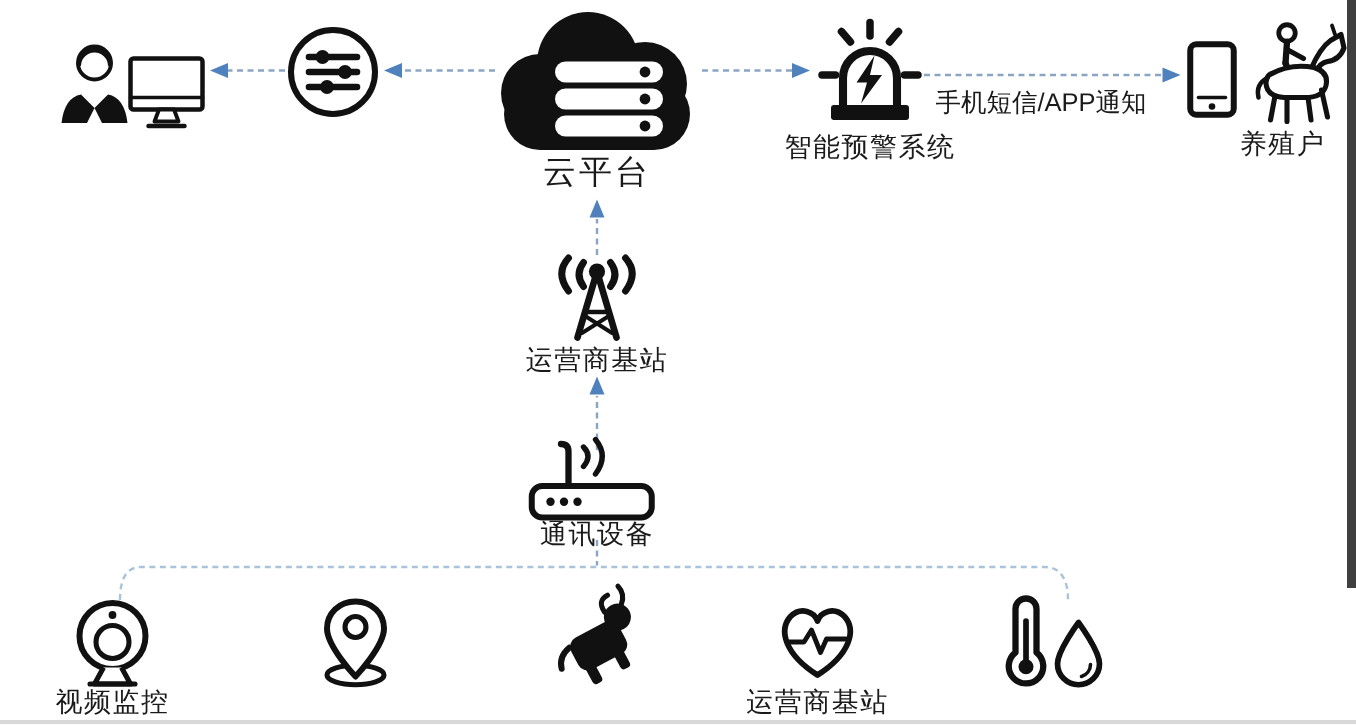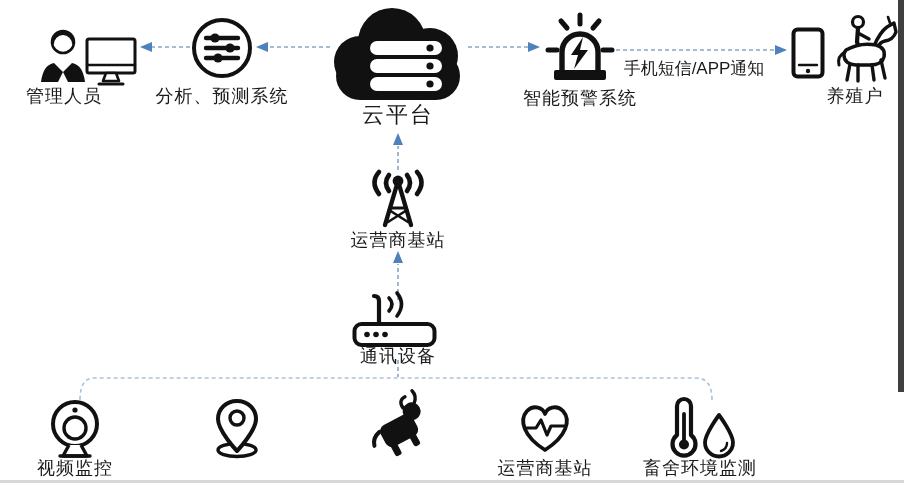"管理人员" div.label { html: <div>管理人员</div> -> none }
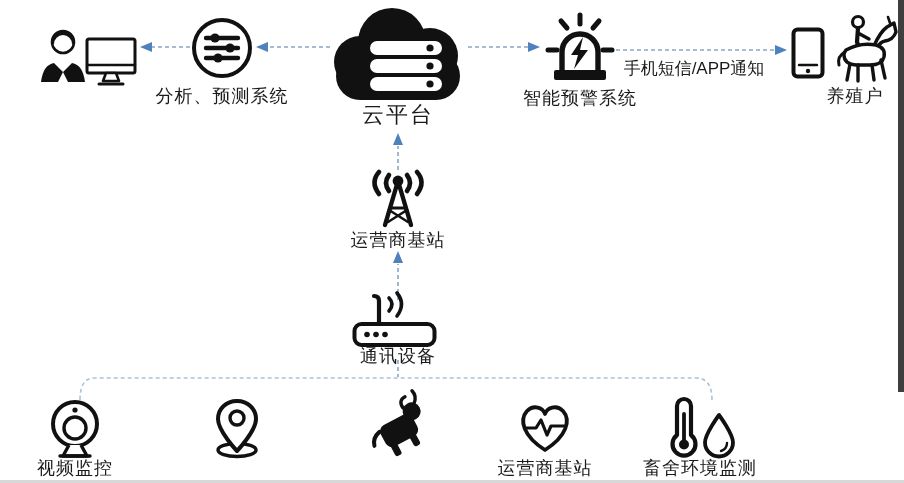"分析、预测系统" div.label { html: <div>分析、预测系统</div> -> none }
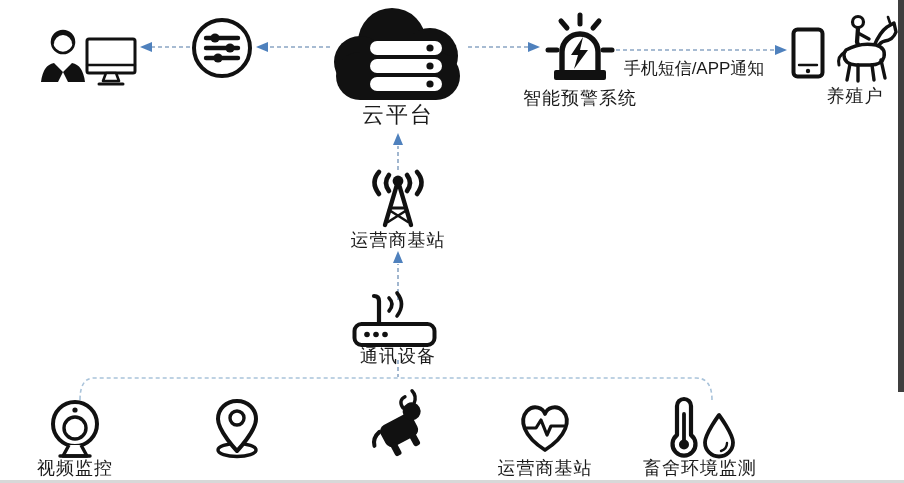"畜舍环境监测" div.label { html: <div>畜舍环境监测</div> -> none }
